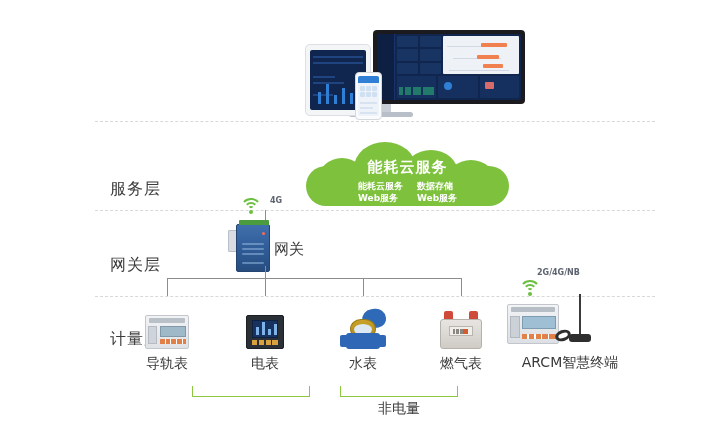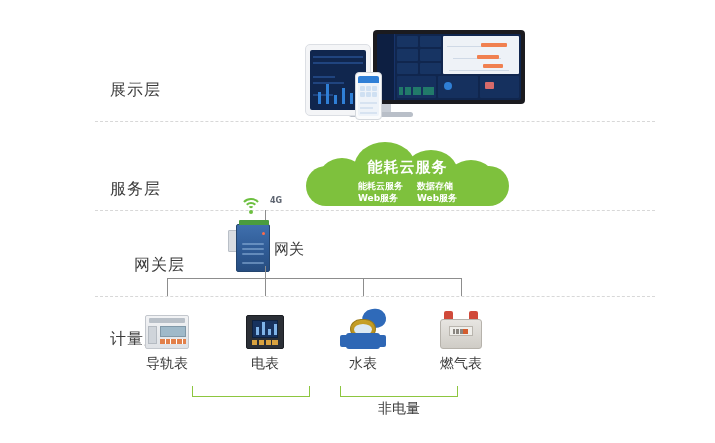"展示层" div.layer-label { html: <div>展示层</div> -> none }
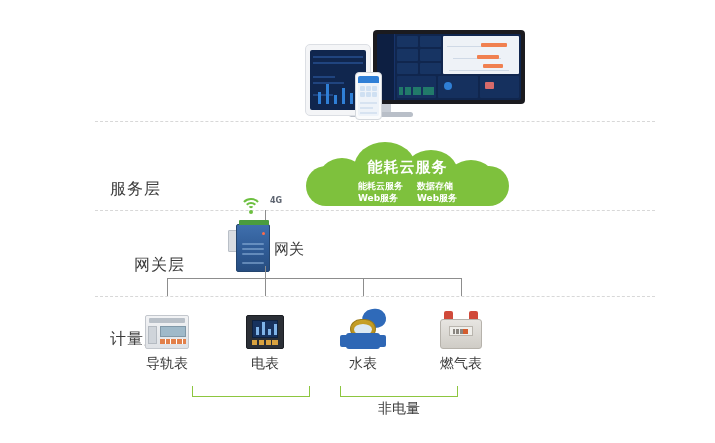"网关层" #lab-gateway { margin-left: 24px -> none }
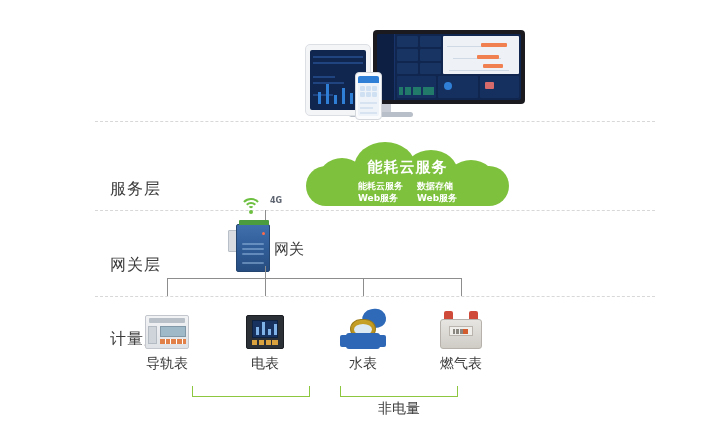"2G/4G/NB" div { html: none -> <div> <div>2G/4G/NB</div> <div> <span></span> <span></span> <span></span> <span></span> </div> <div> <div> <span></span> <span></span> <span></span> <span></span> </div> <span></span> <span></span> <span></span> </div> <div>ARCM智慧终端</div> </div> }
